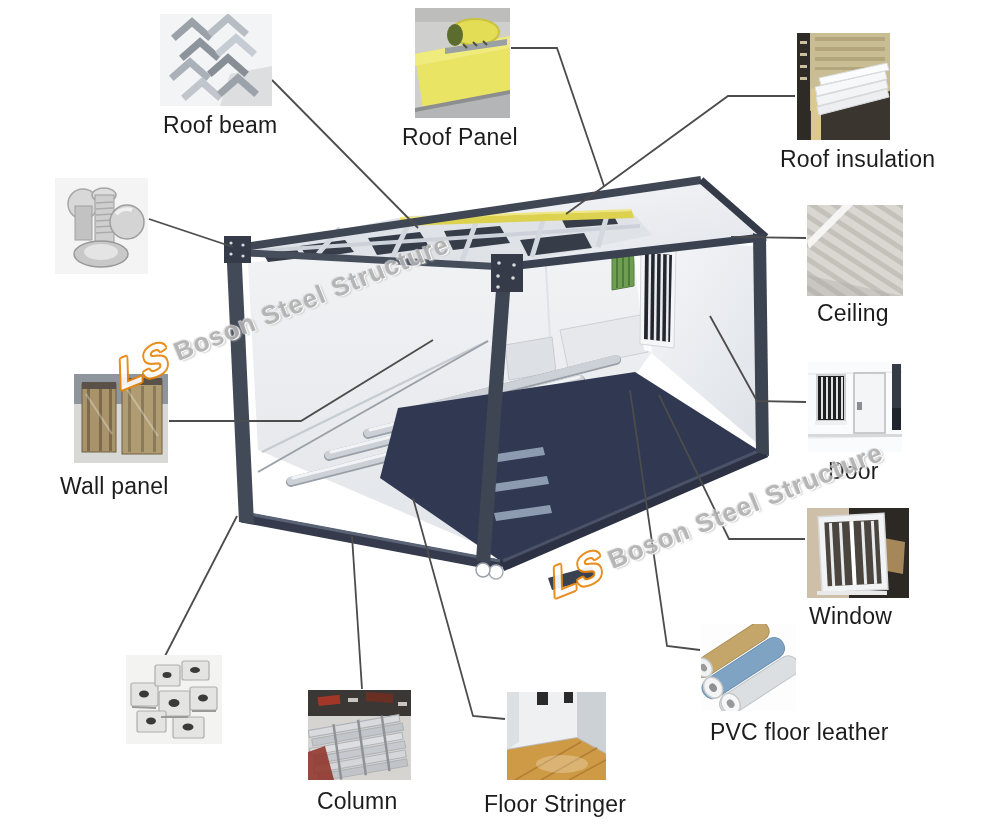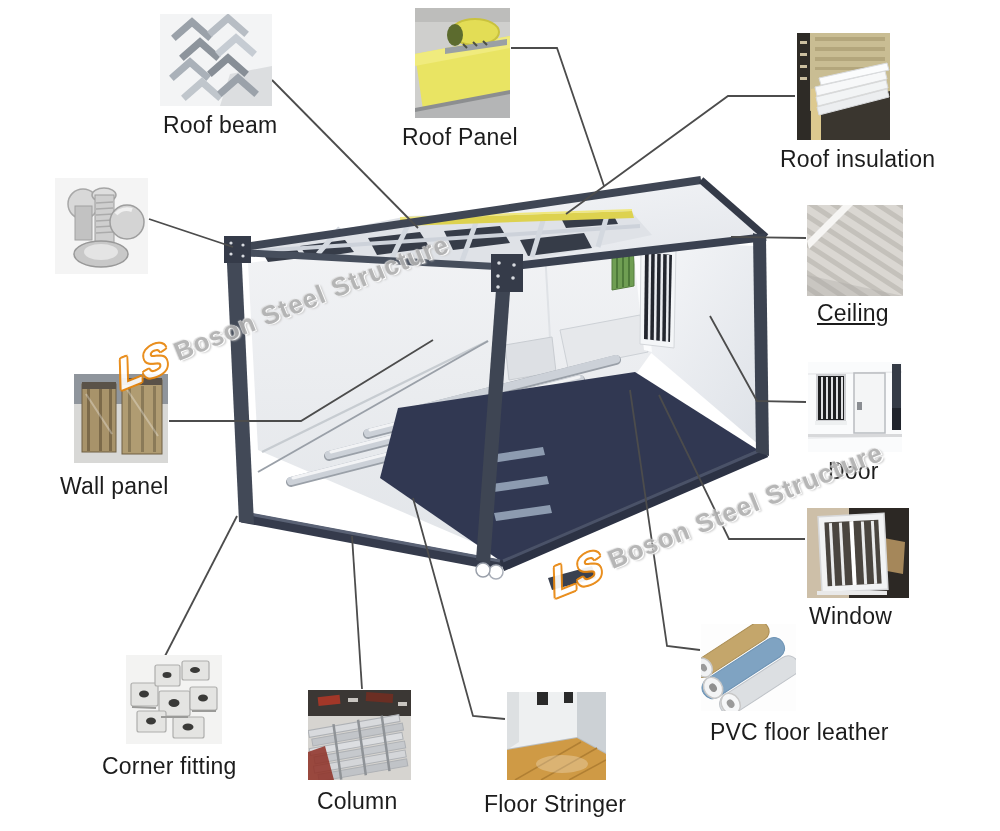"Ceiling" #lbl-ceiling { text-decoration: underline -> none }
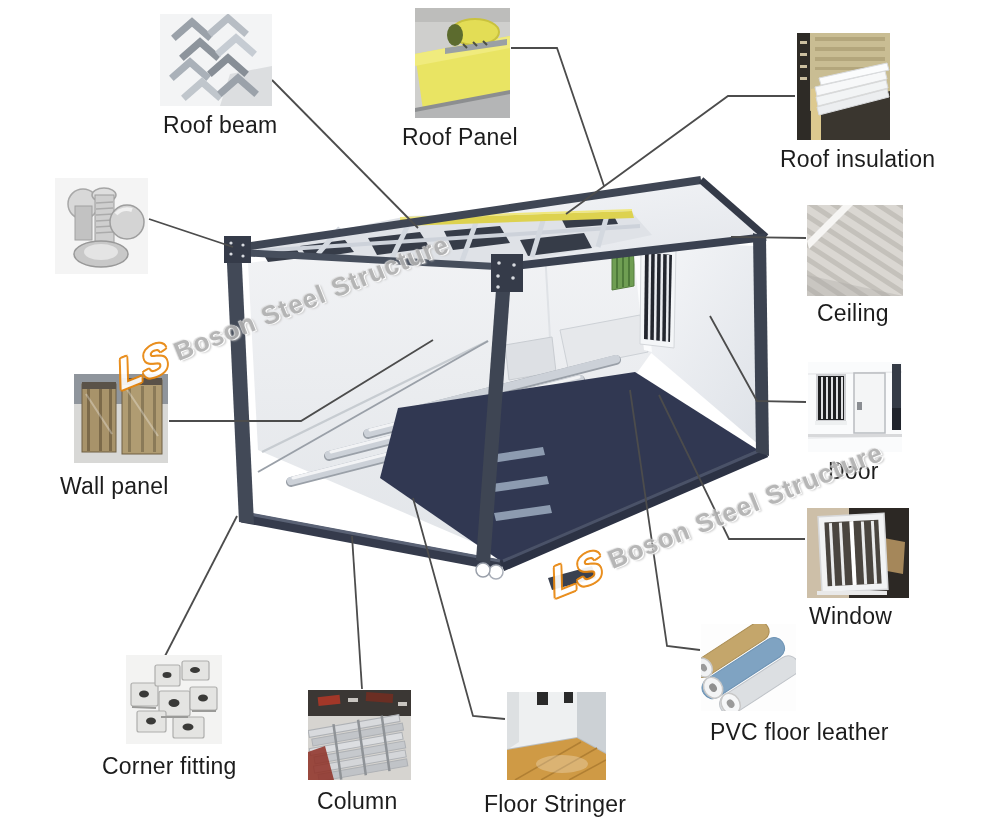"Corner fitting" div.lbl { html: <div>Corner fitting</div> -> none }
